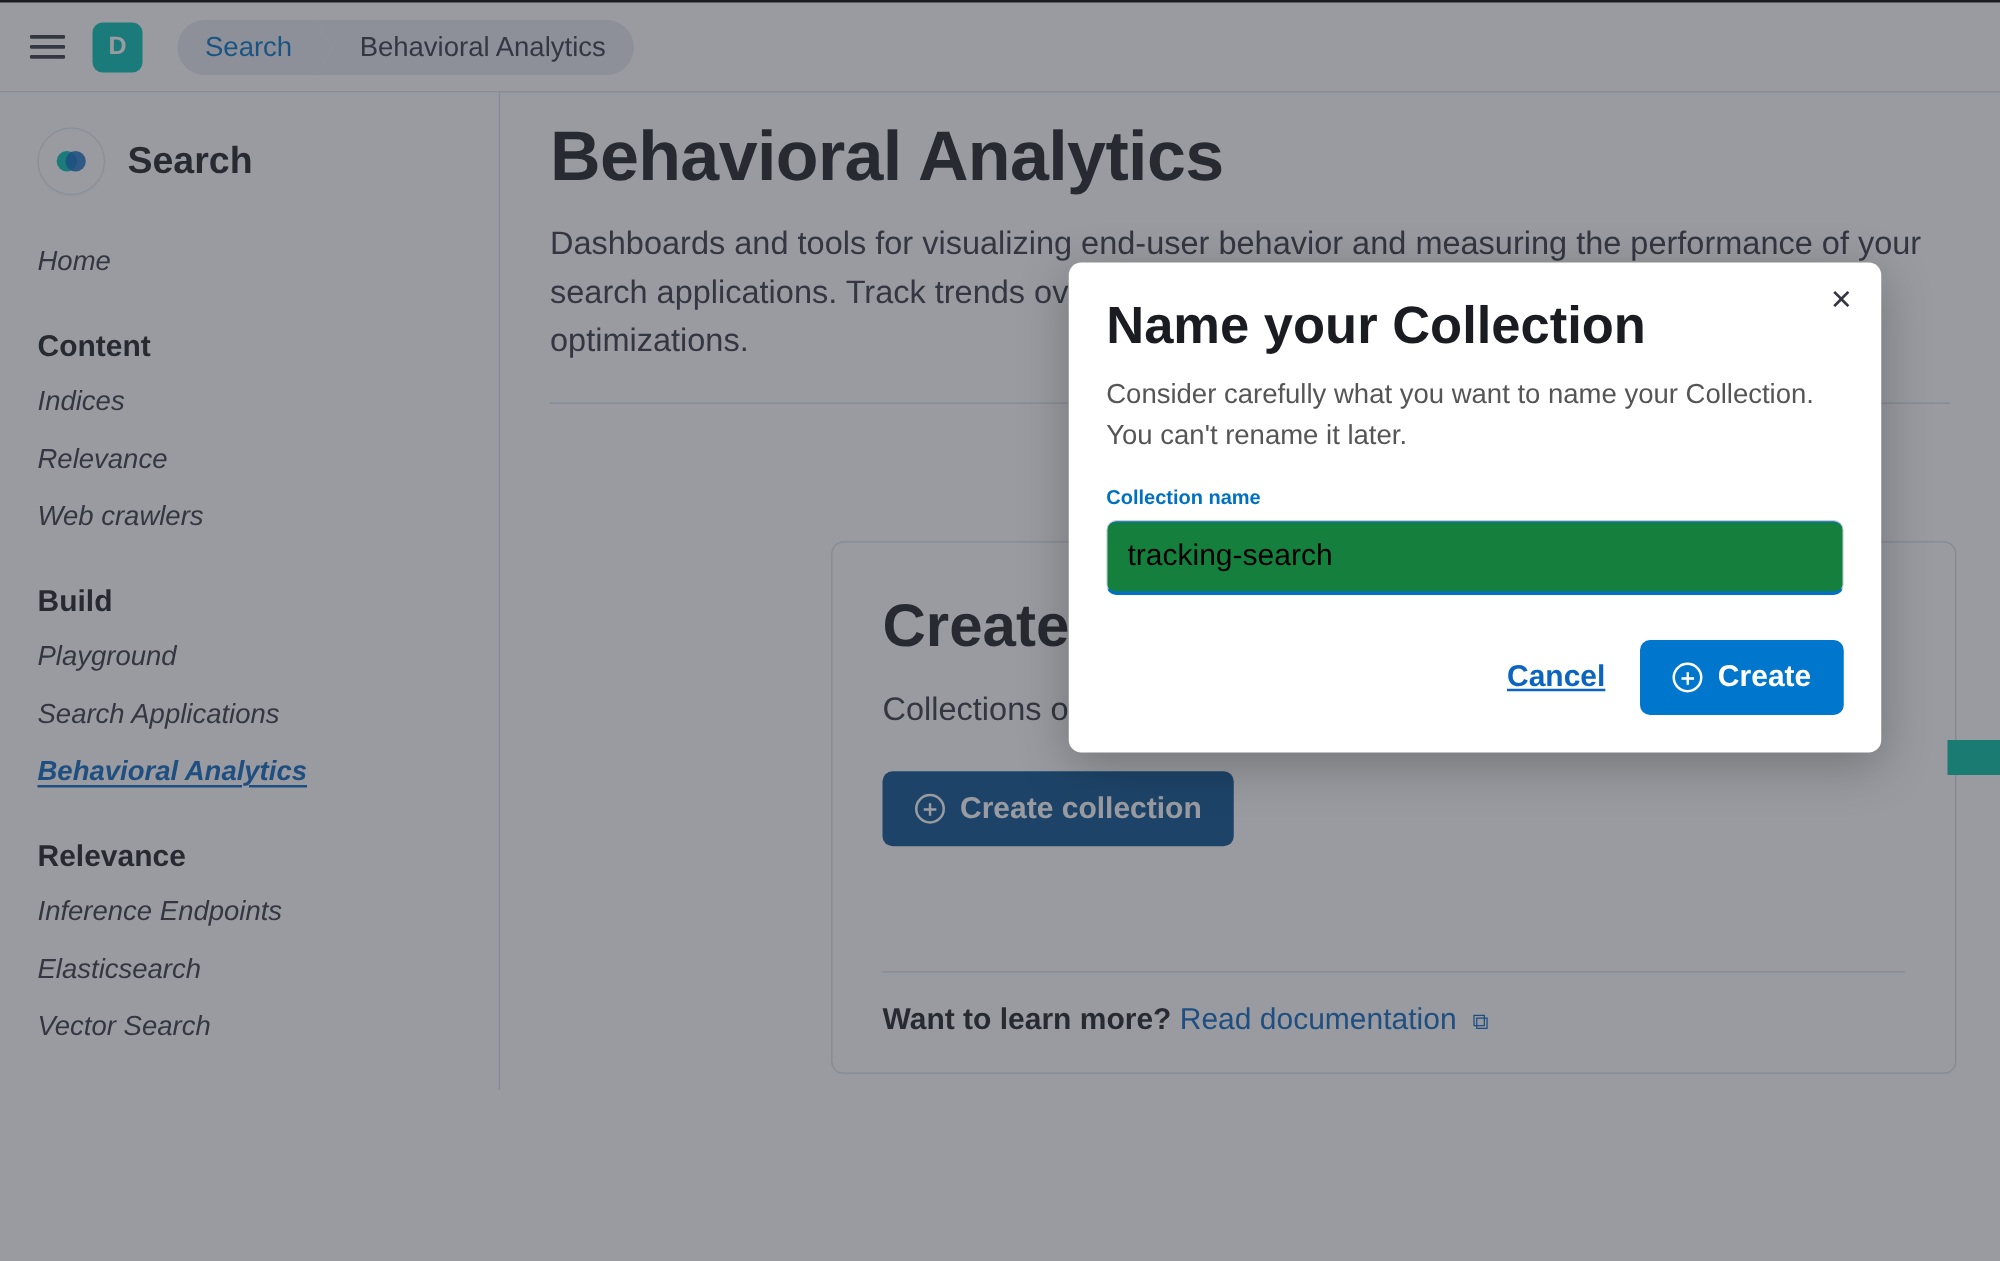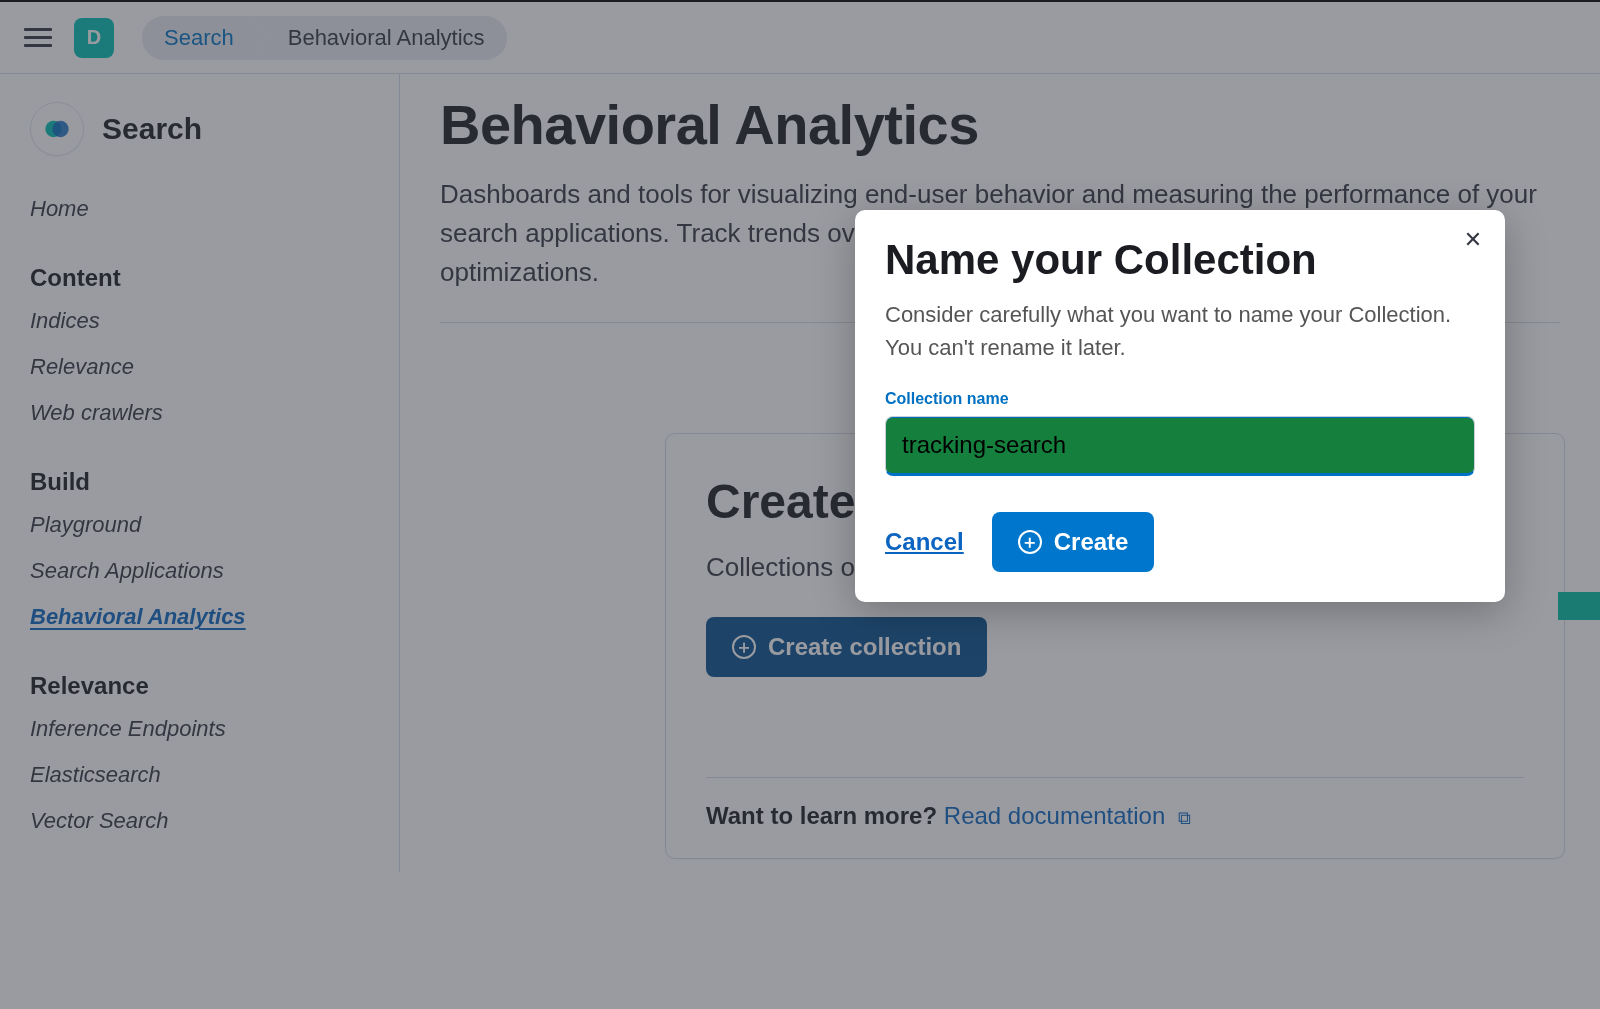"Cancel" .modal-actions { justify-content: none -> flex-end }
